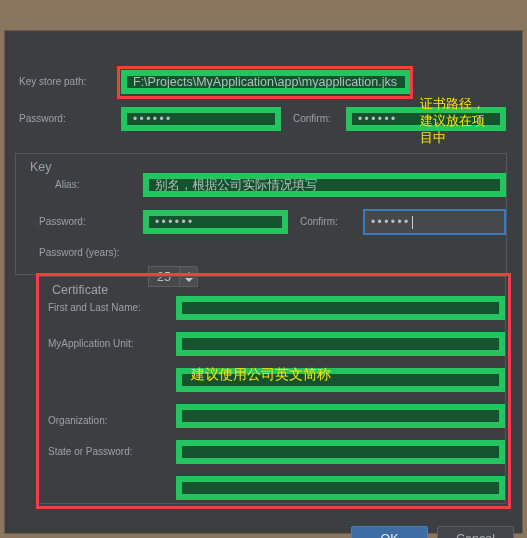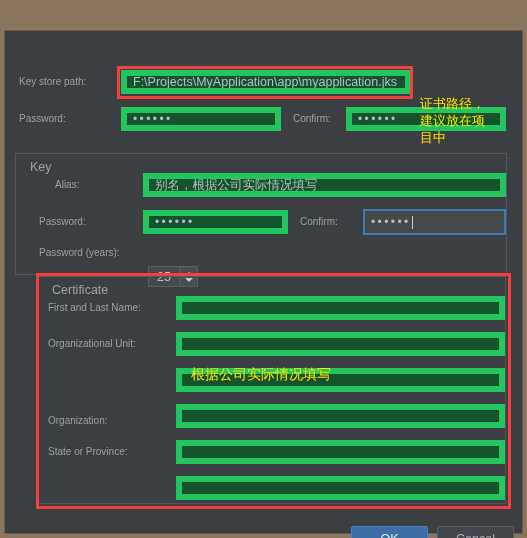"Organizational Unit:" div.lbl { text: Organizational -> MyApplication }
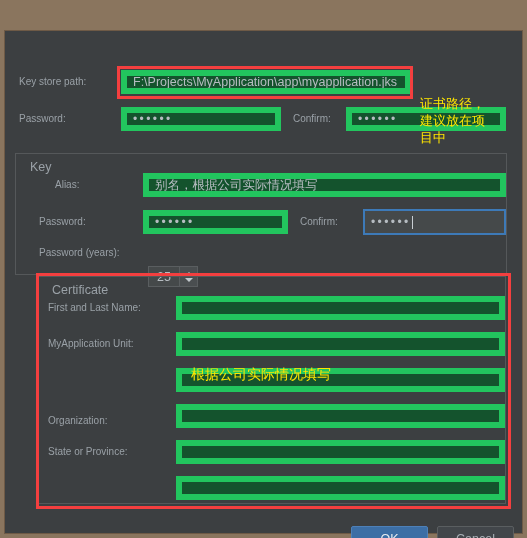"根据公司实际情况填写" div.annot-text { text: 根据公司实际情况填写 -> 建议使用公司英文简称 }
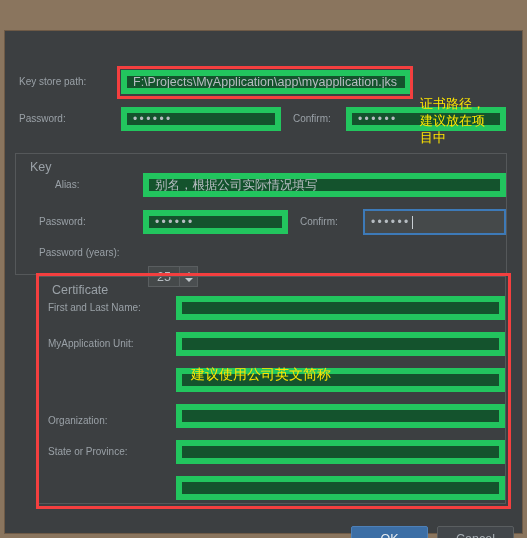"State or Province:" div.lbl { text: Province -> Password }
